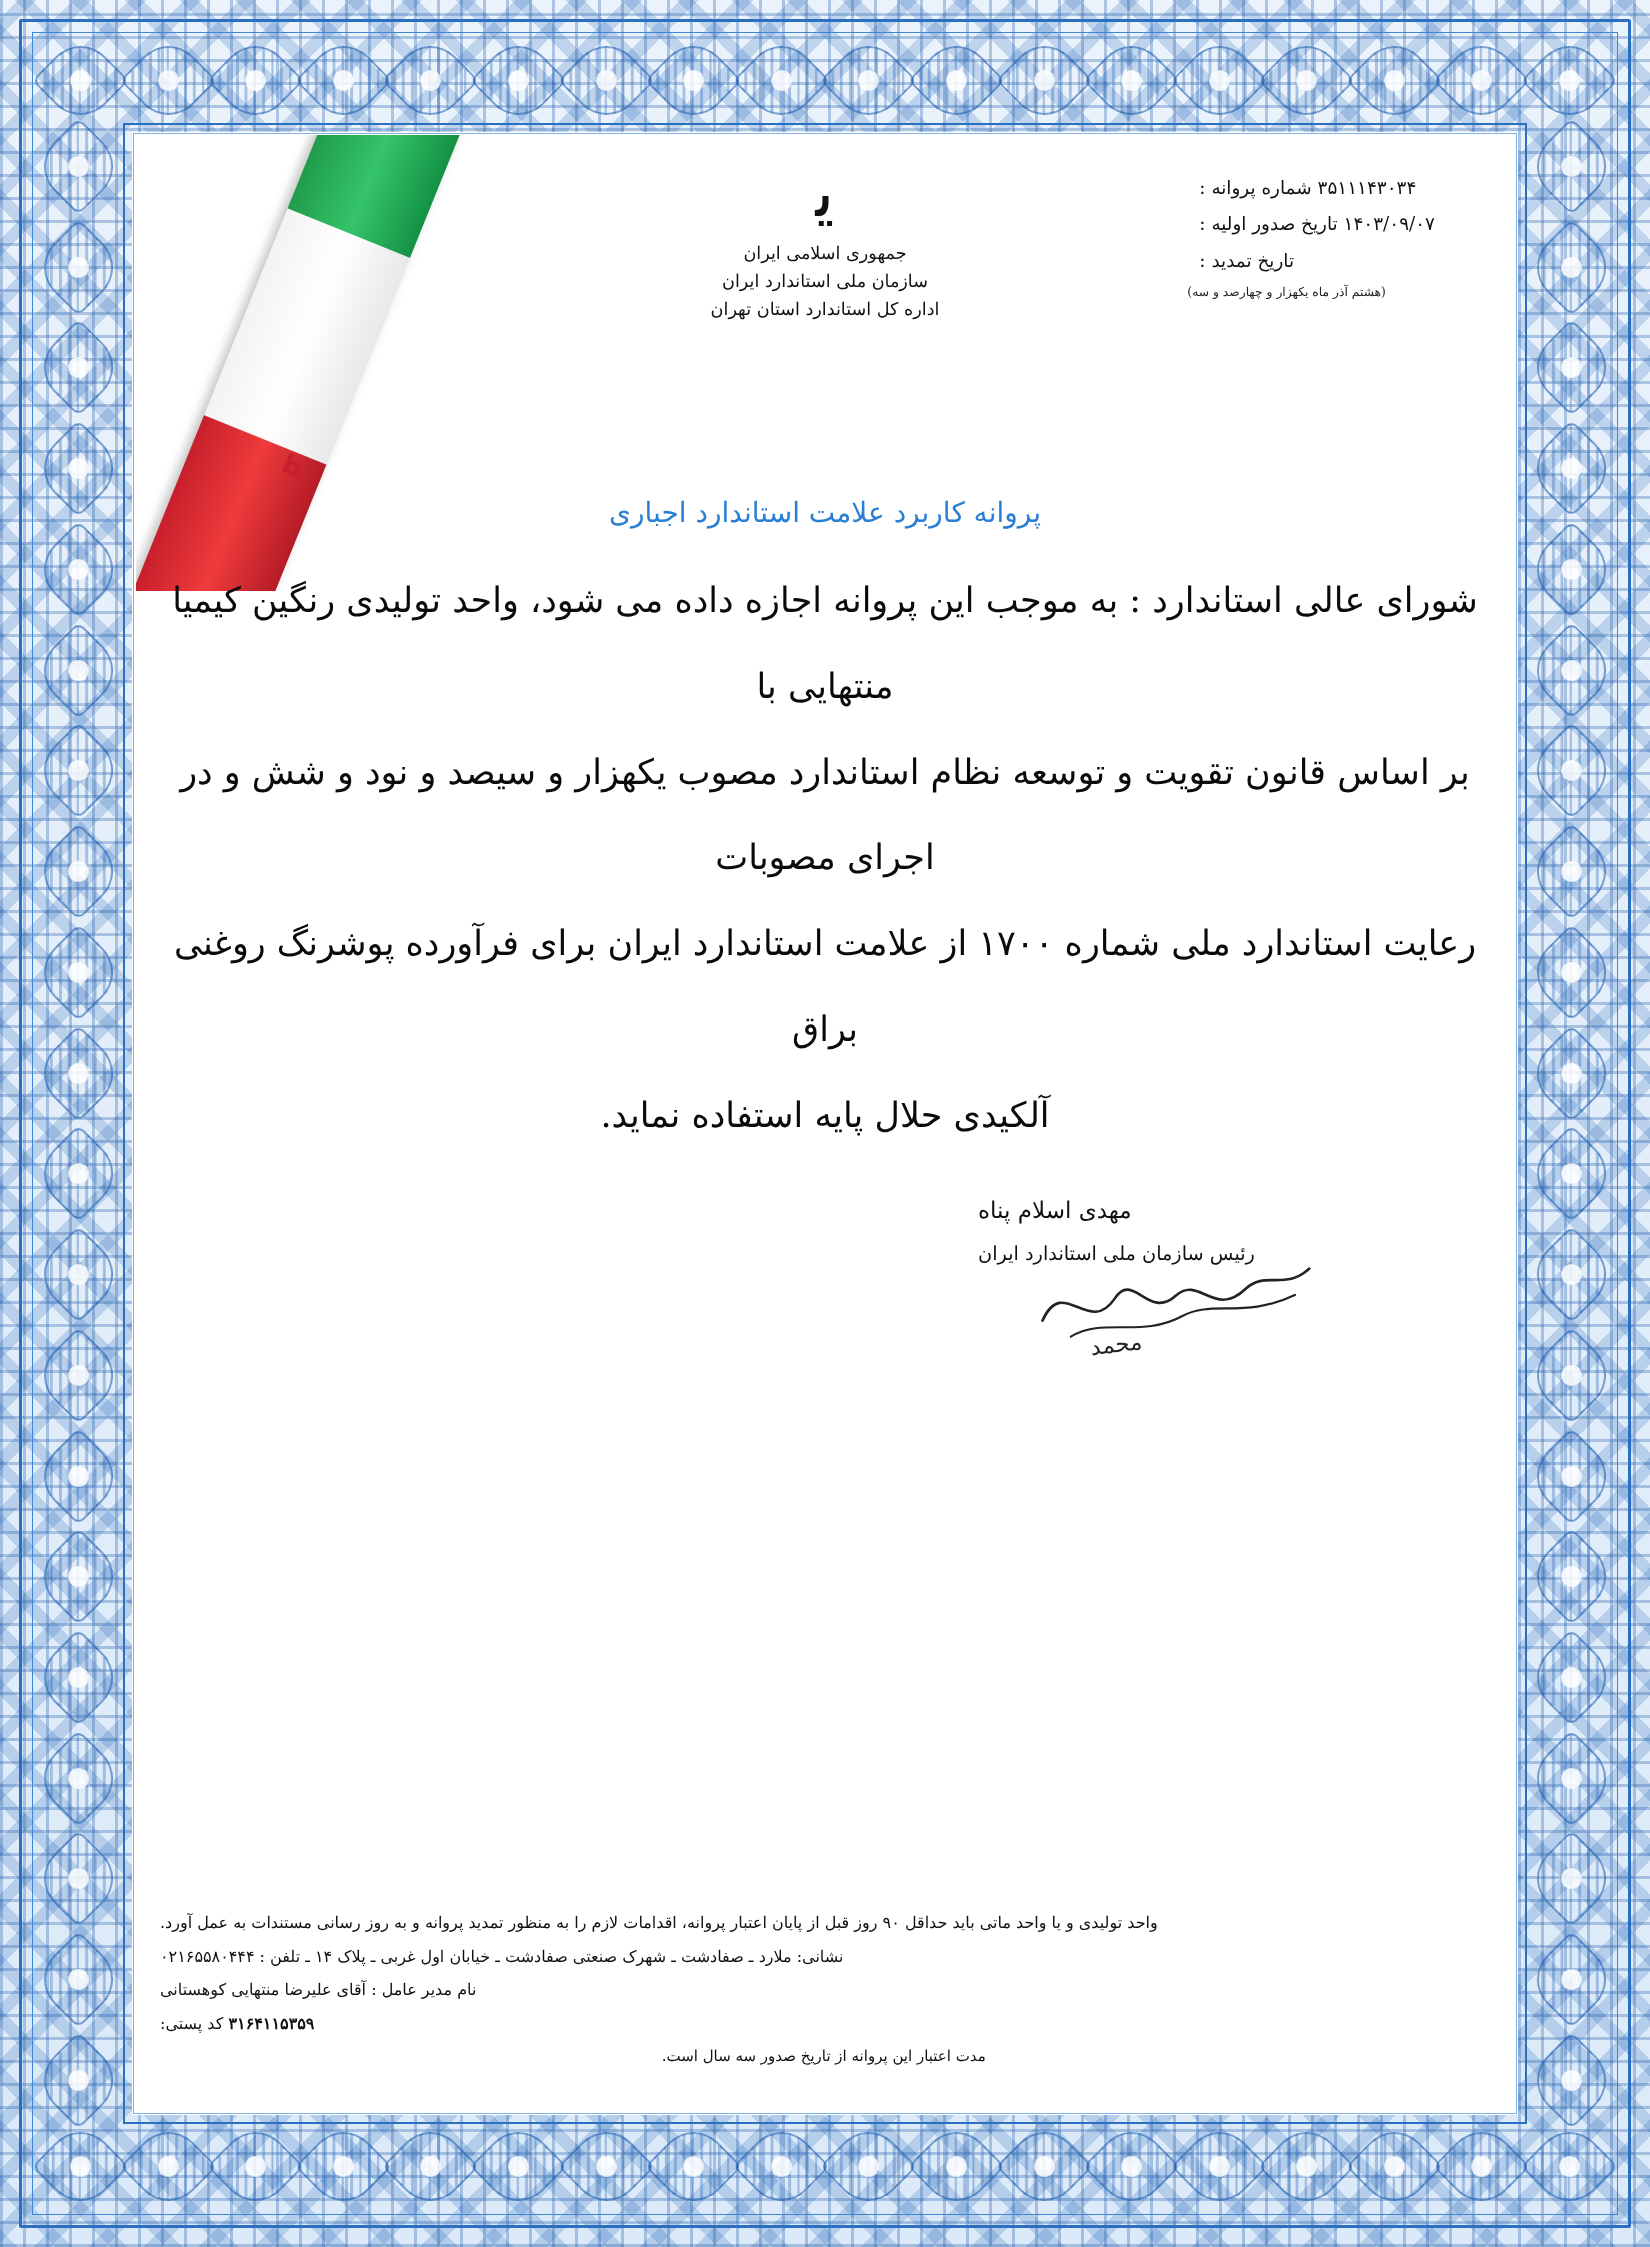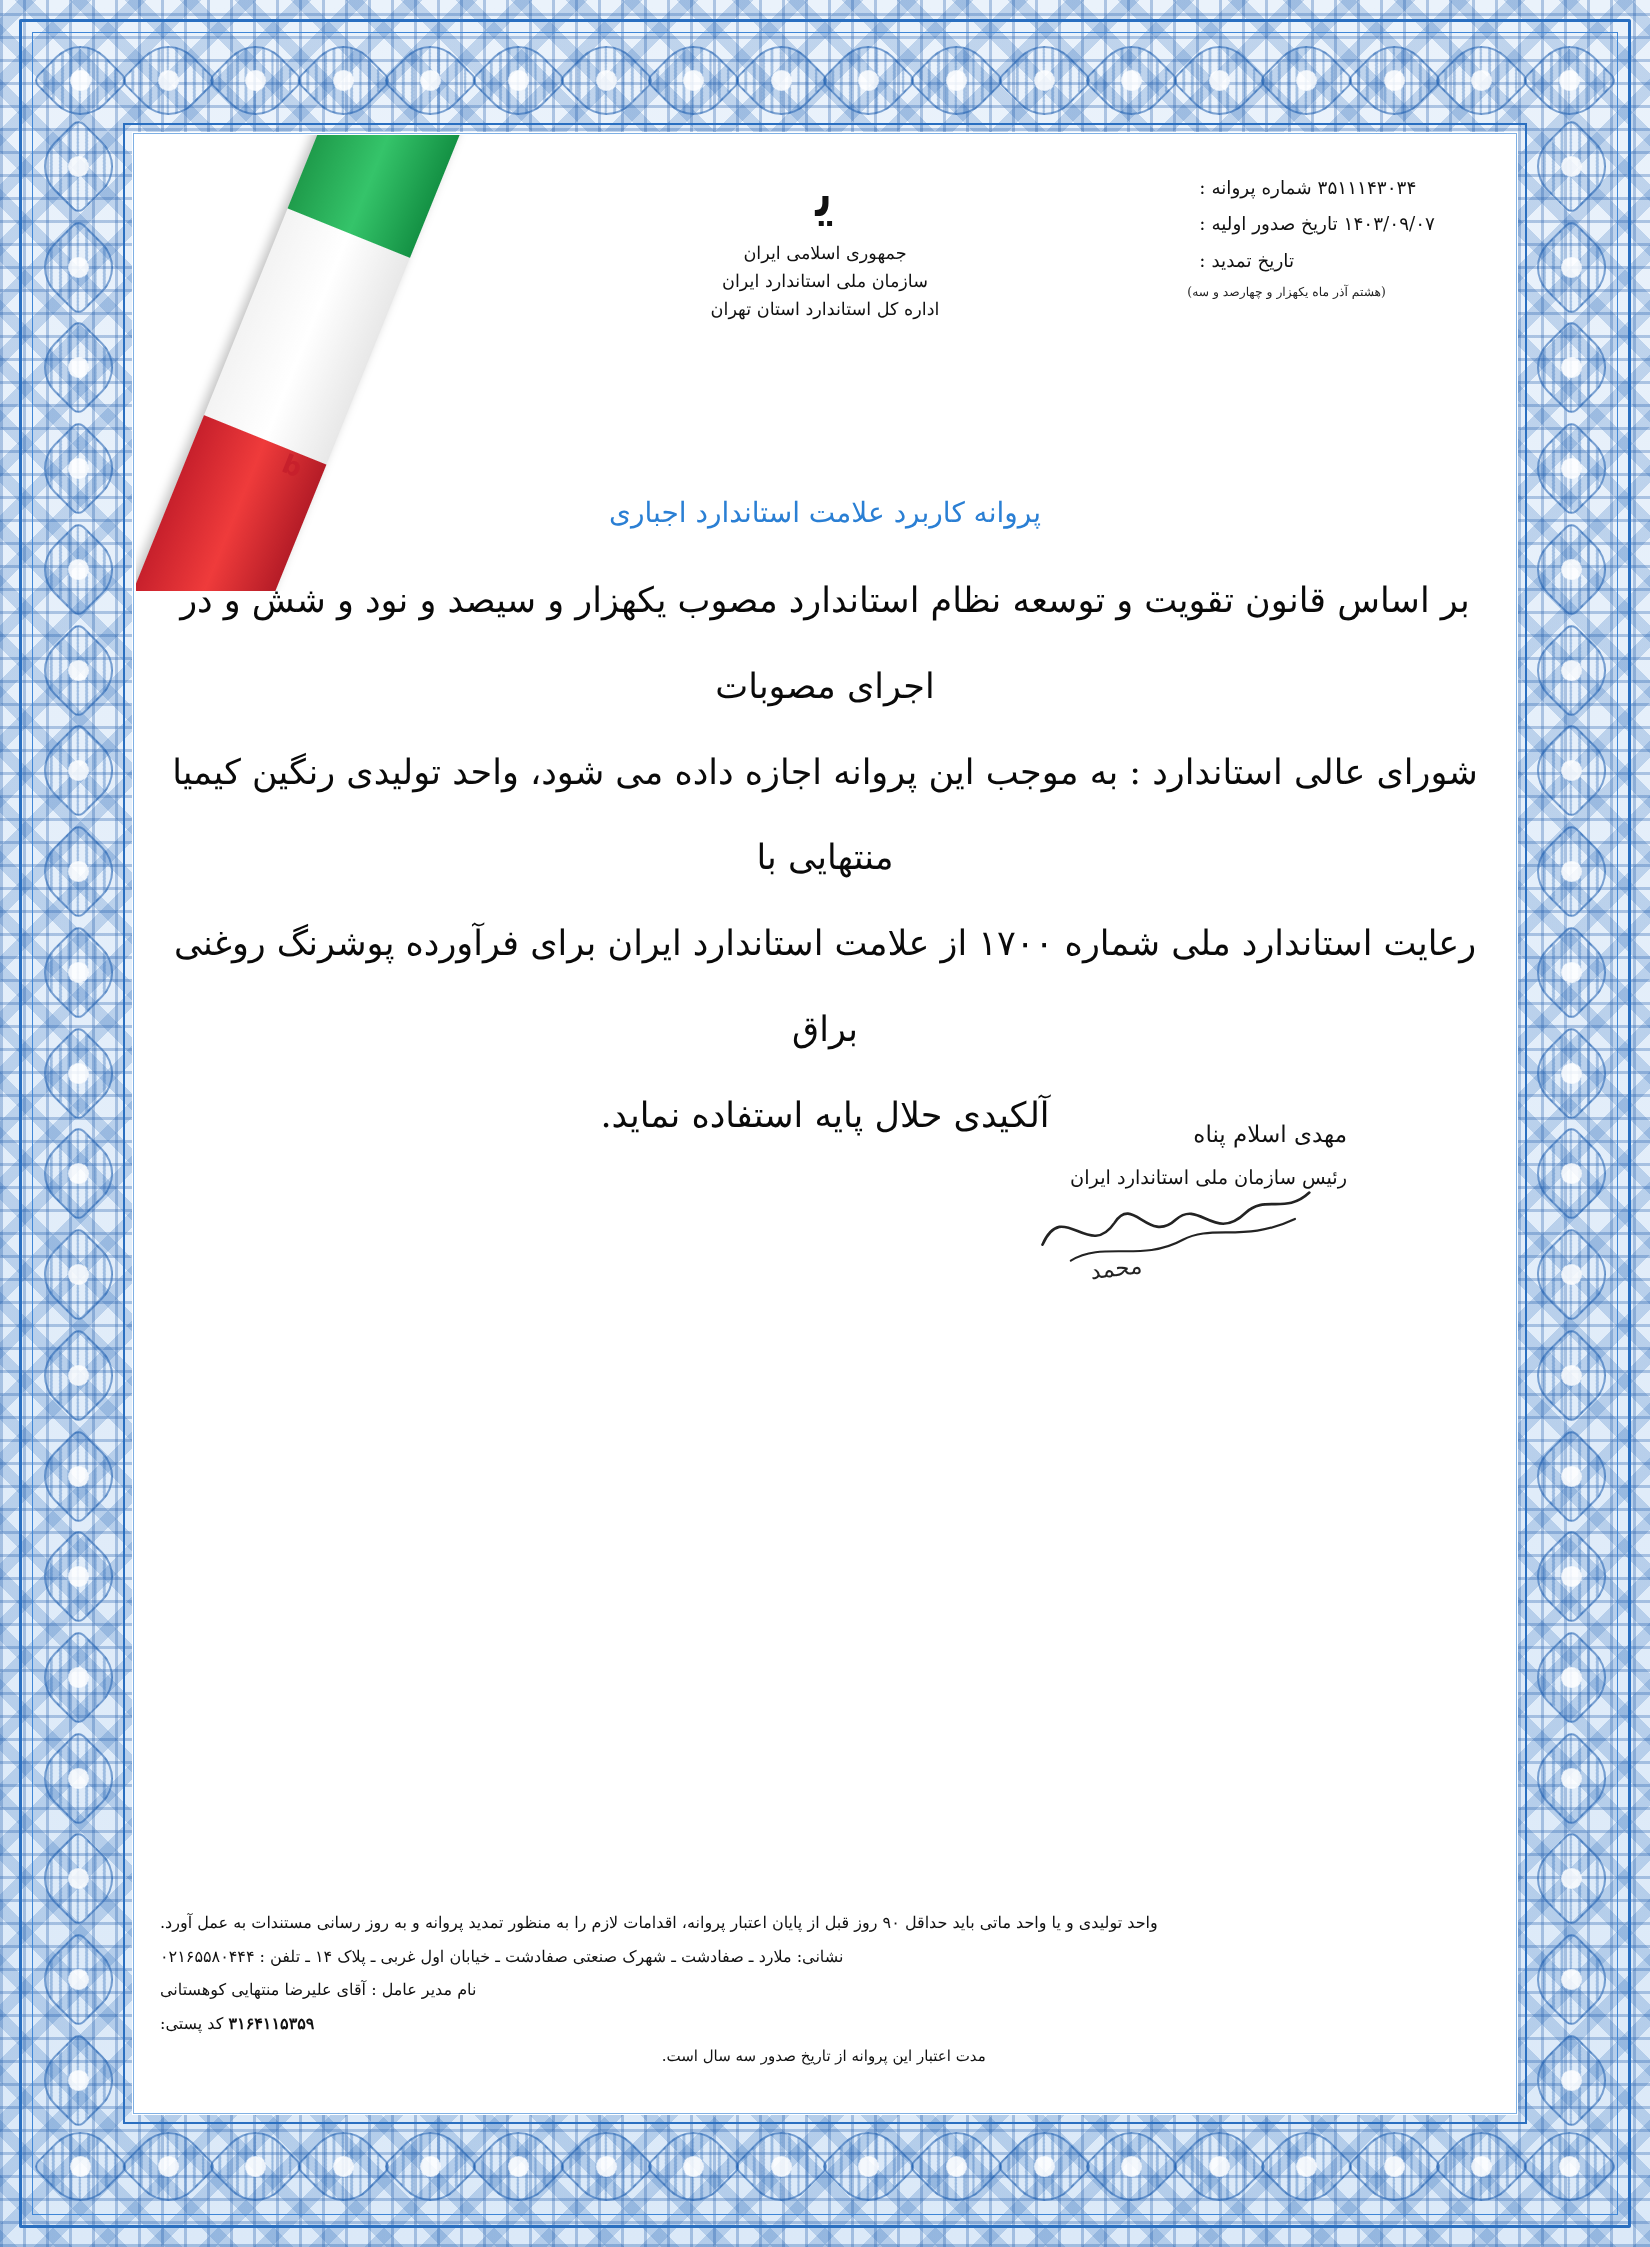"بر اساس قانون تقویت و" p { order: before "شورای عالی استاندارد : به" -> after "شورای عالی استاندارد : به" }
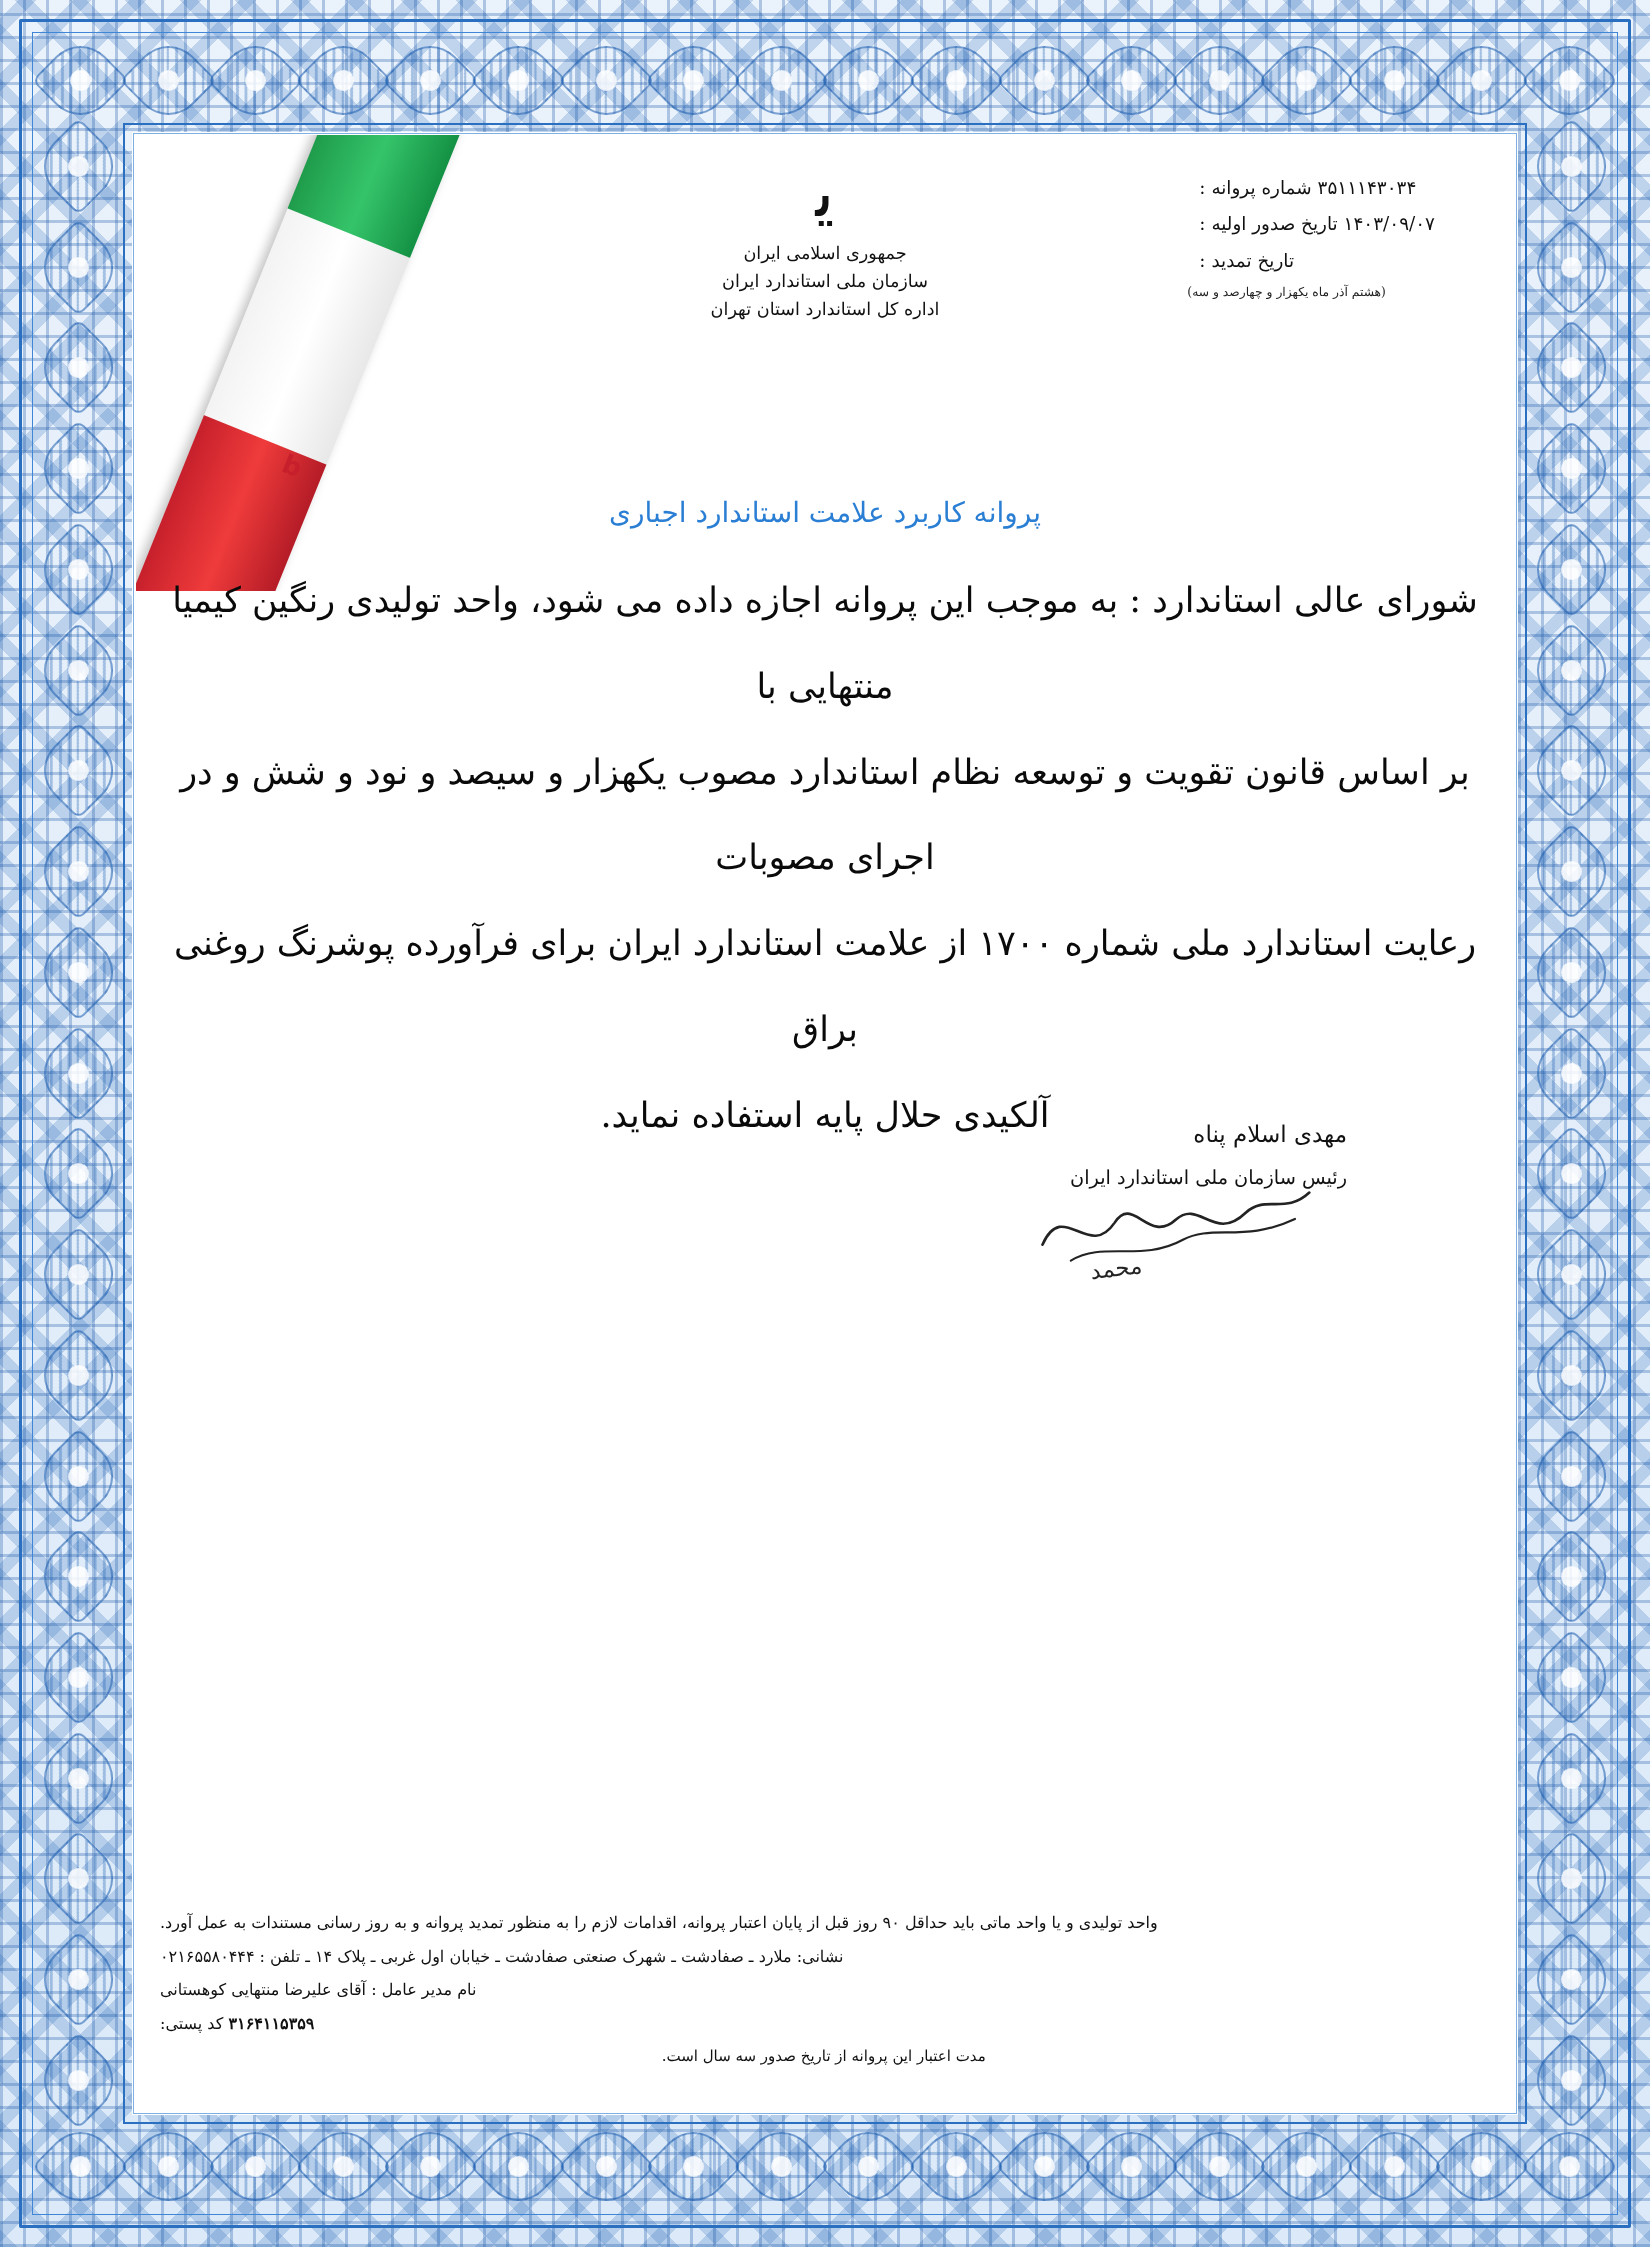"مهدی اسلام پناه" .sign-block { text-align: right -> left; top: 976px -> 1052px }
